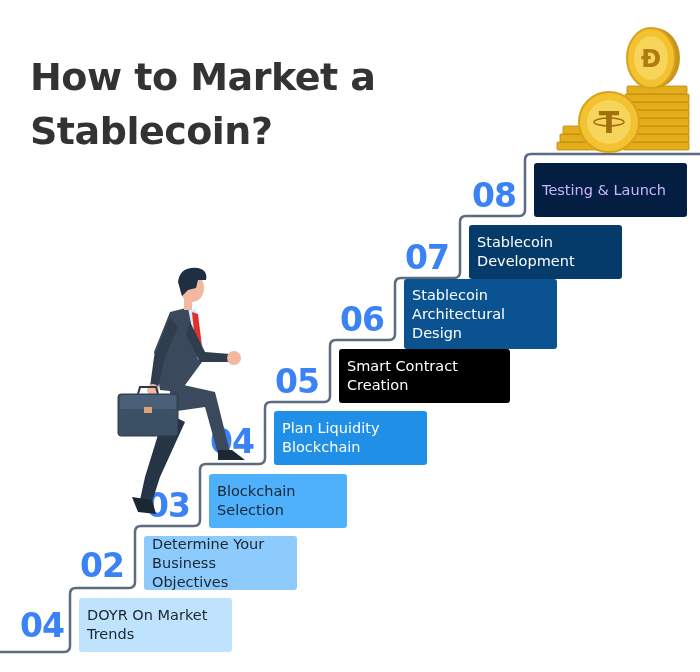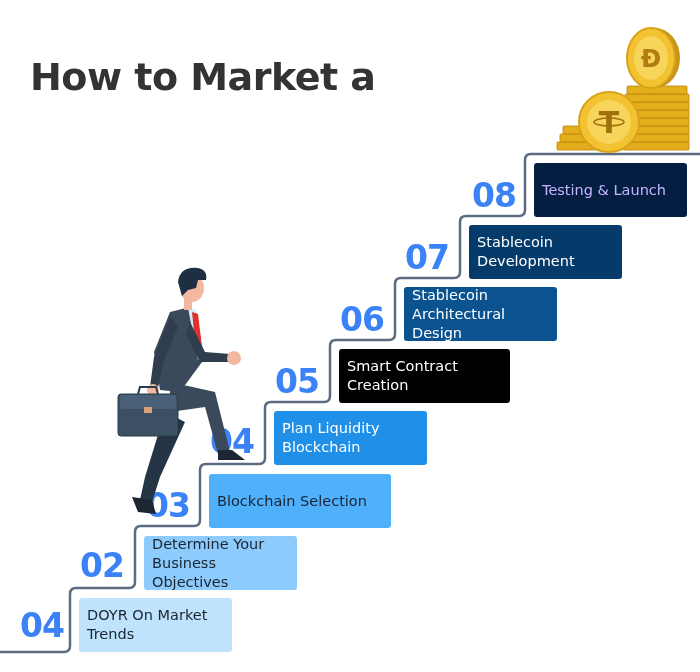"Stablecoin?" span { html: none -> <span>Stablecoin?</span> }
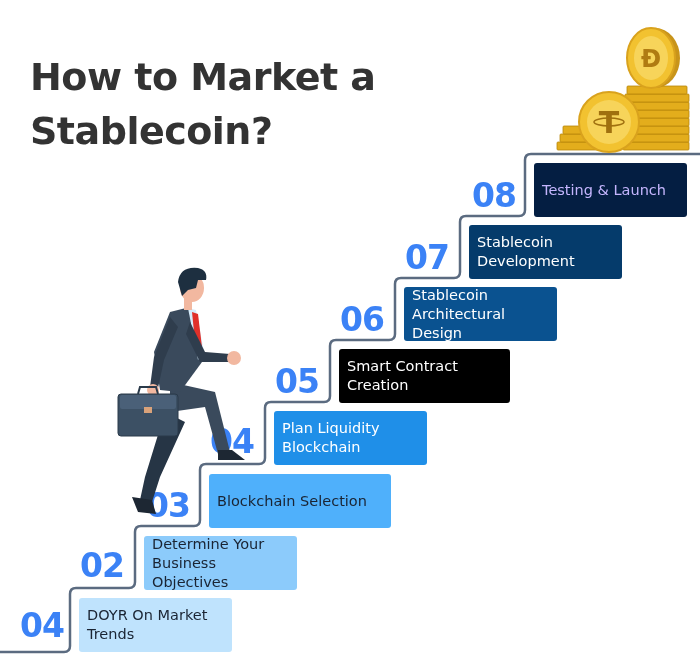"Stablecoin Architectural Design" div.step { height: 54px -> 70px; top: 287px -> 279px }
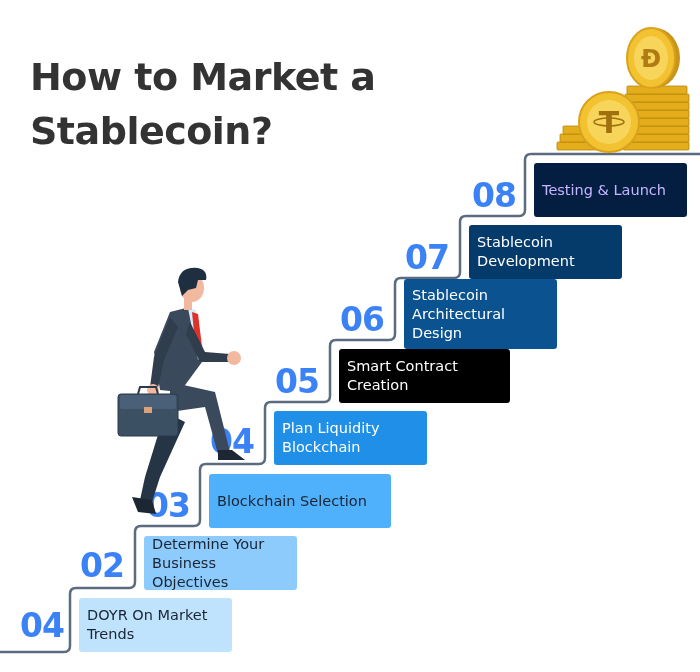"Blockchain Selection" div.step { width: 182px -> 138px }
